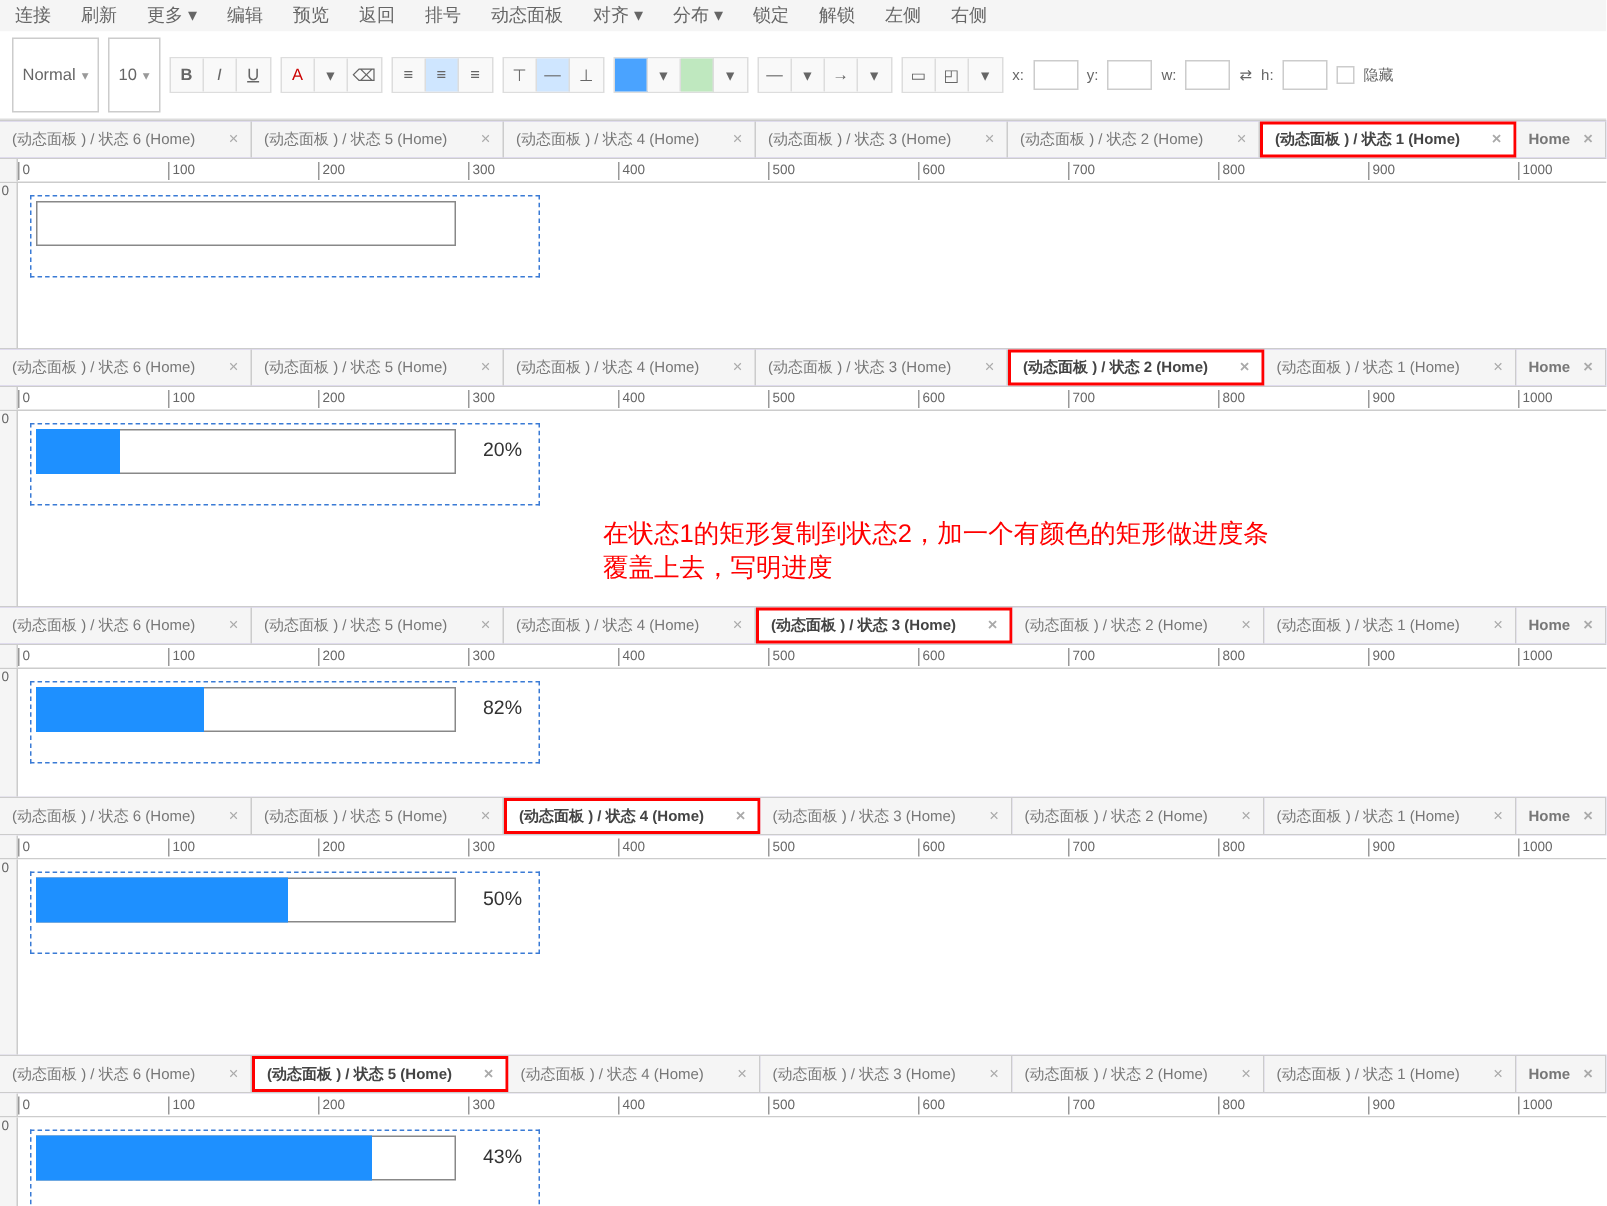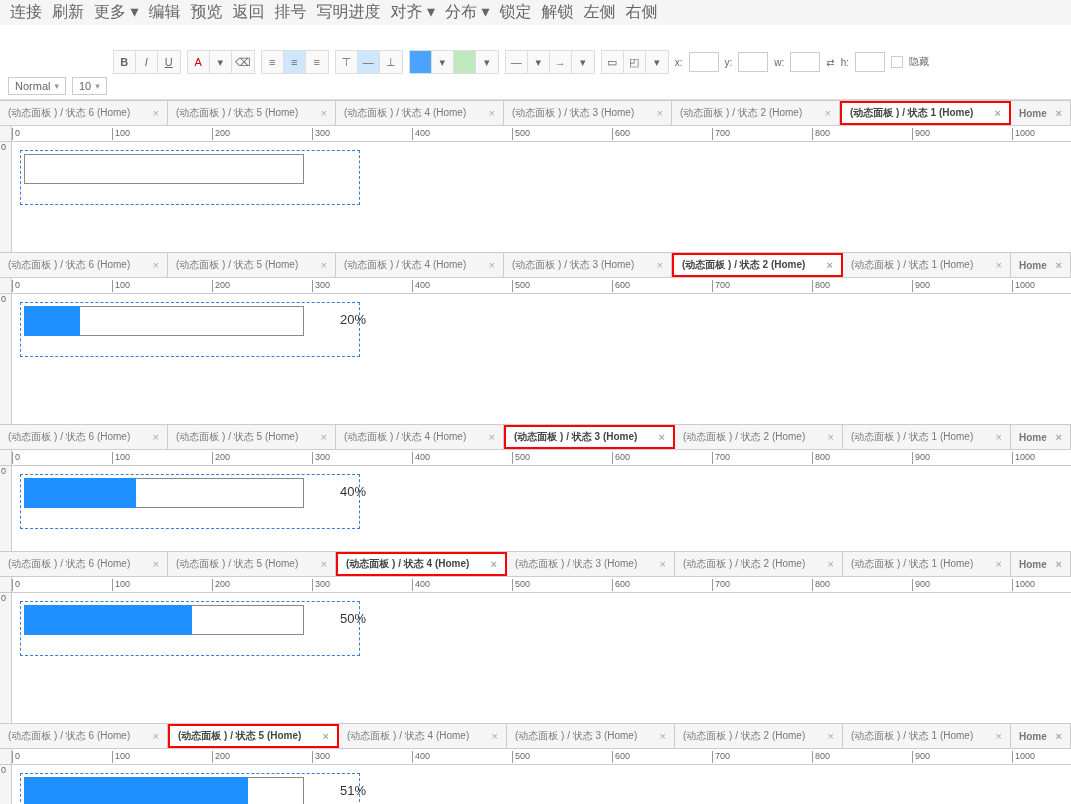"连接" .menubar { font-size: 16px -> 12px; gap: 10px -> 20px }
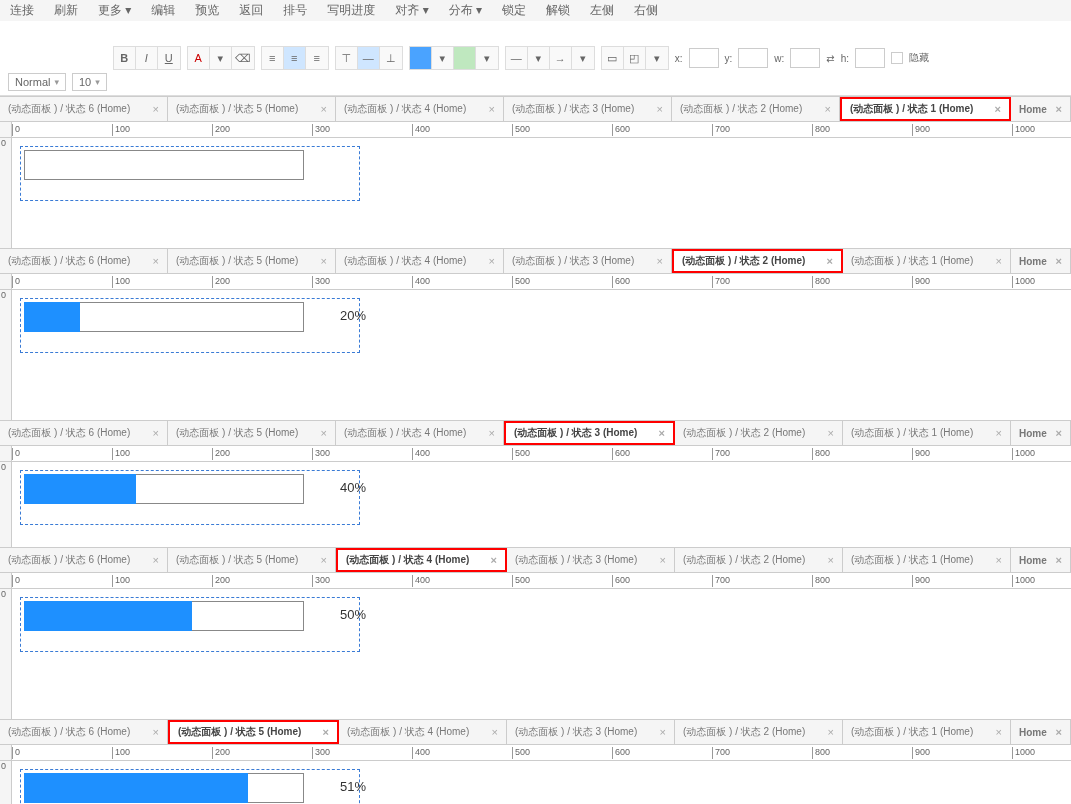"写明进度" span { text: 写明进度 -> 动态面板 }
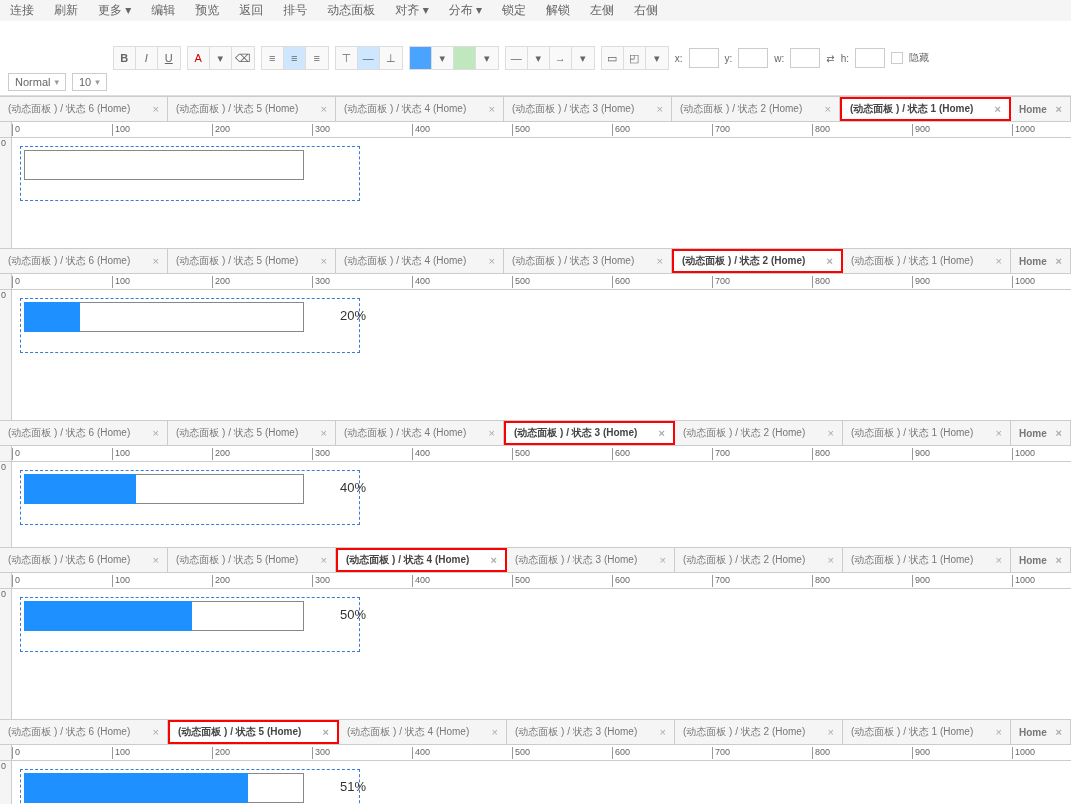"Normal" .tb-select { margin-top: 48px -> none; padding: 2px 6px -> 18px 6px }
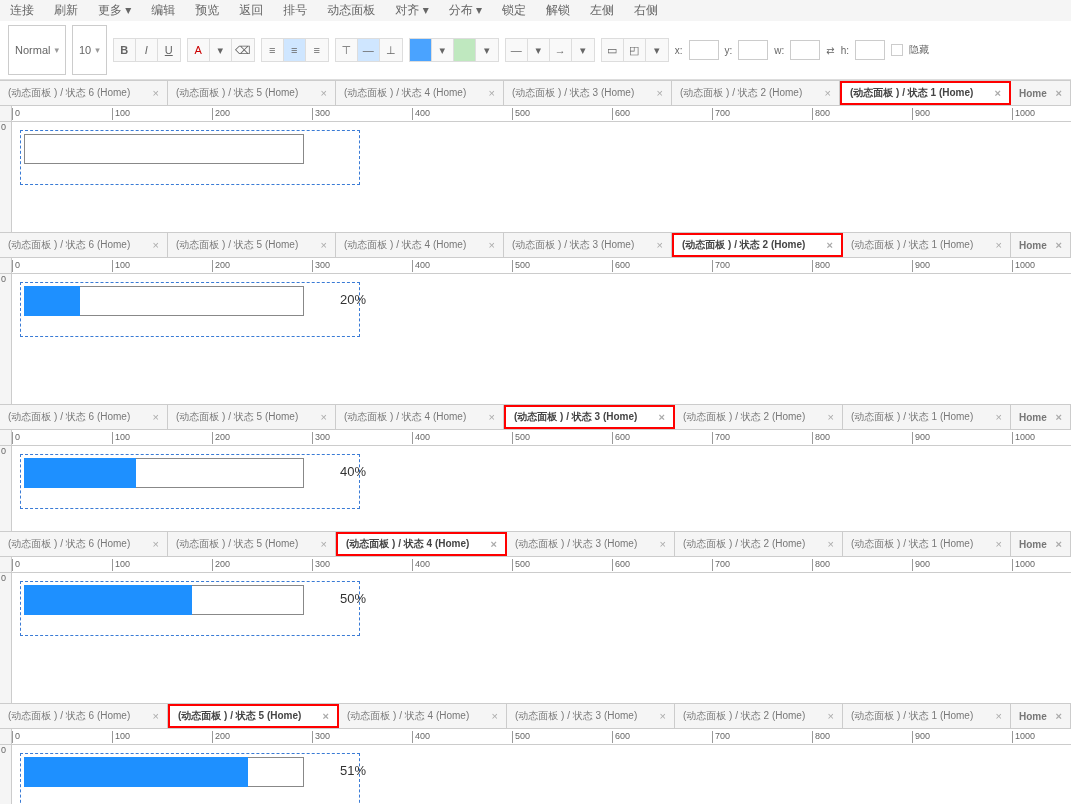"20%" .pct { left: 328px -> 310px }
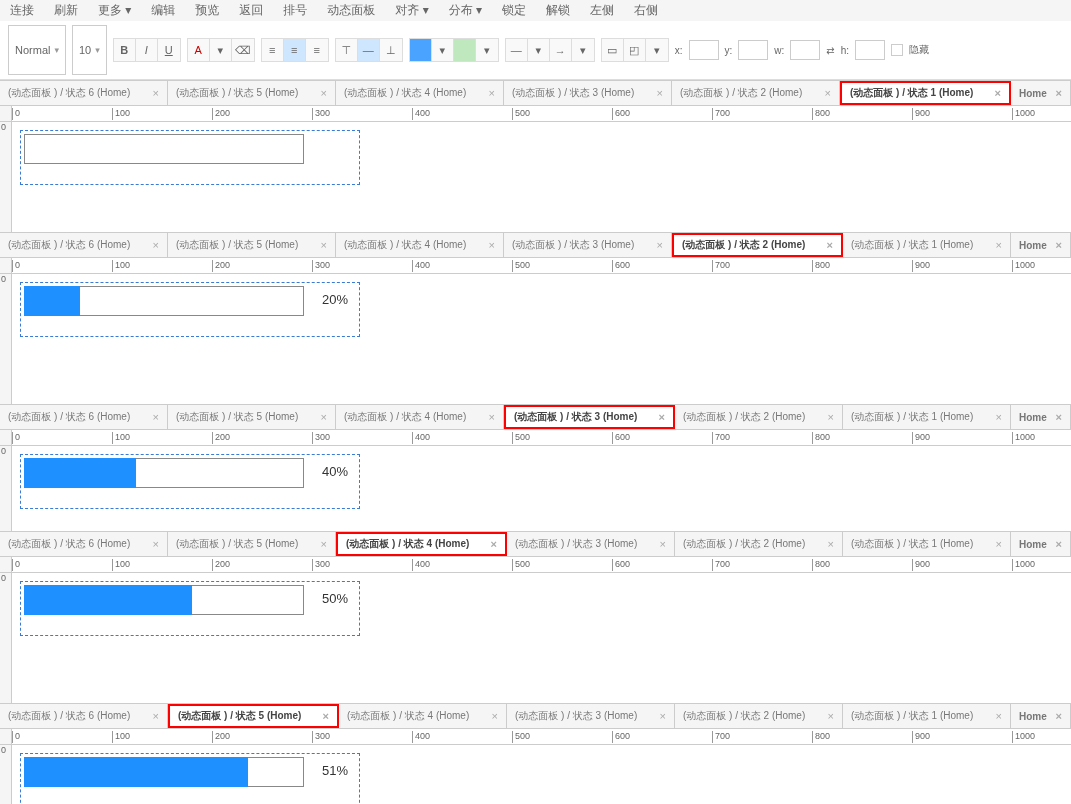"在状态1的矩形复制到状态2，加一个有颜色的矩形做进度条" div.annotation { html: none -> <div> <div>在状态1的矩形复制到状态2，加一个有颜色的矩形做进度条</div> <div>覆盖上去，写明进度</div> </div> }
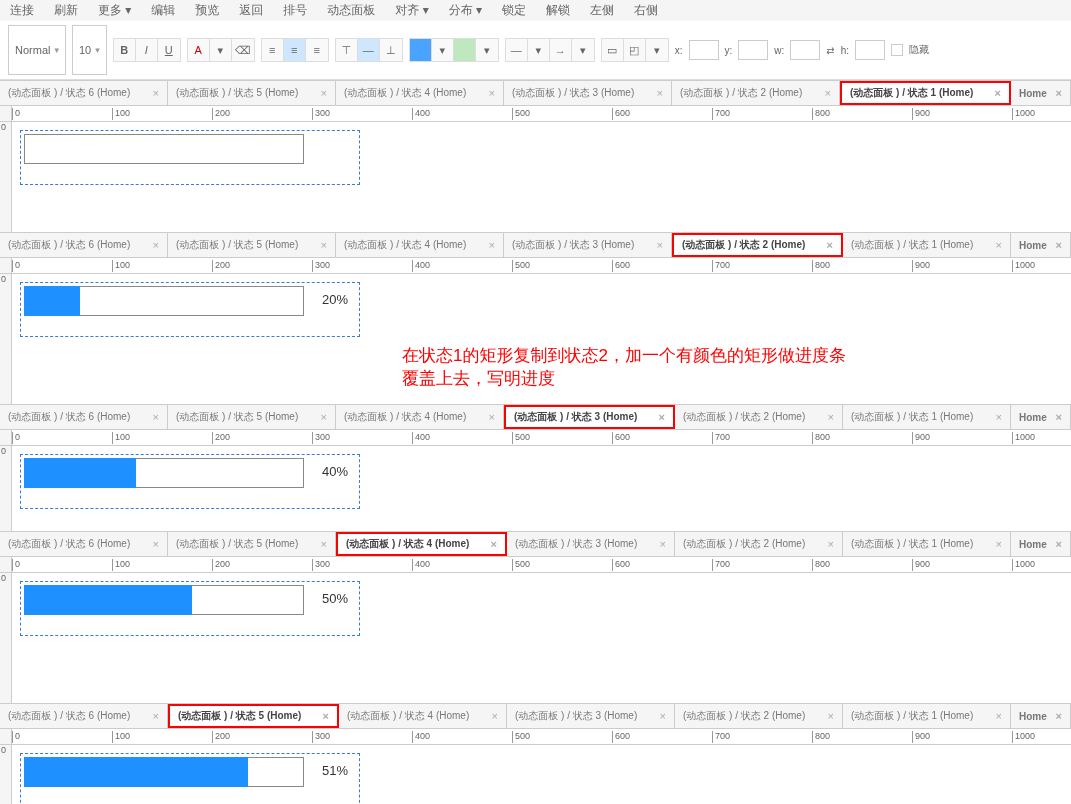"40%" div.pct { text: 40% -> 82% }
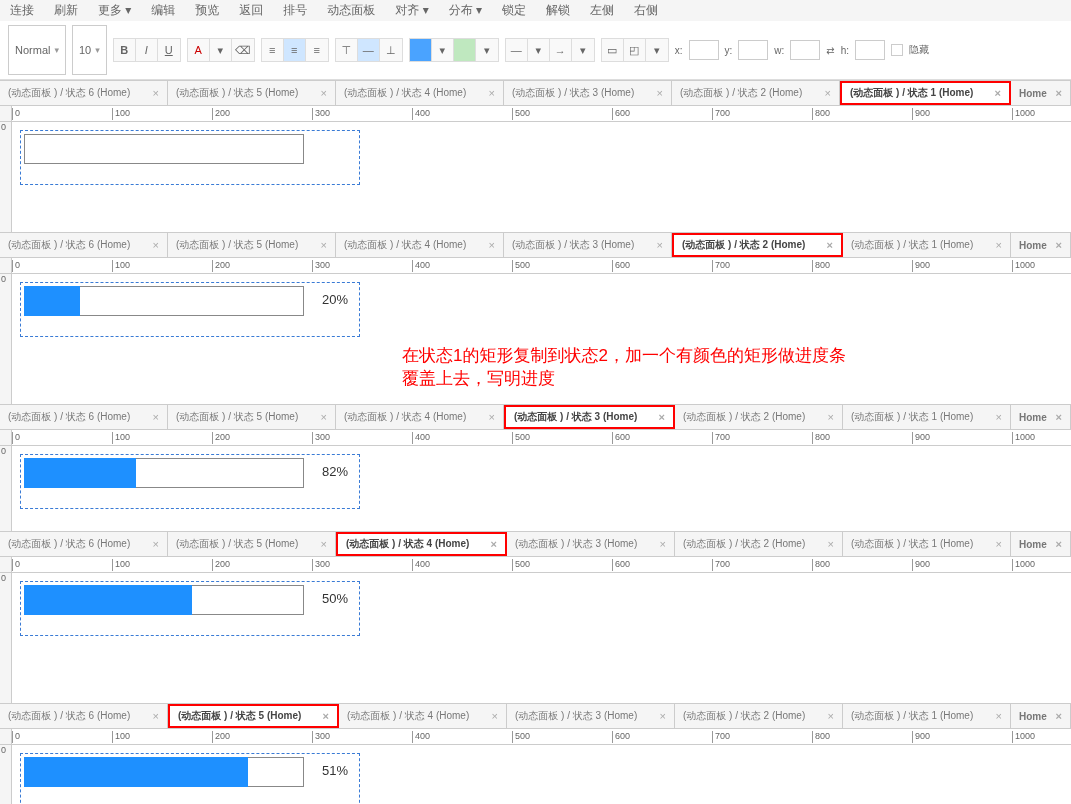"51%" div.pct { text: 51% -> 43% }
